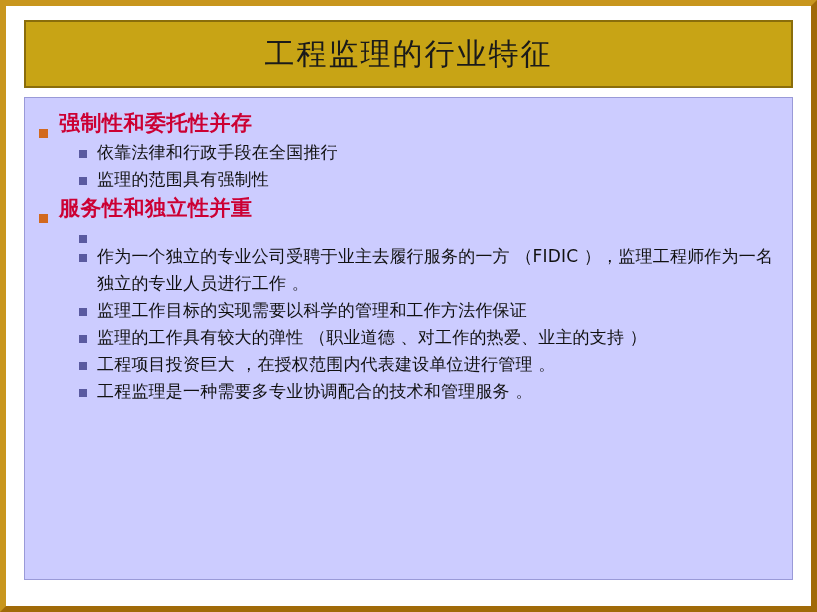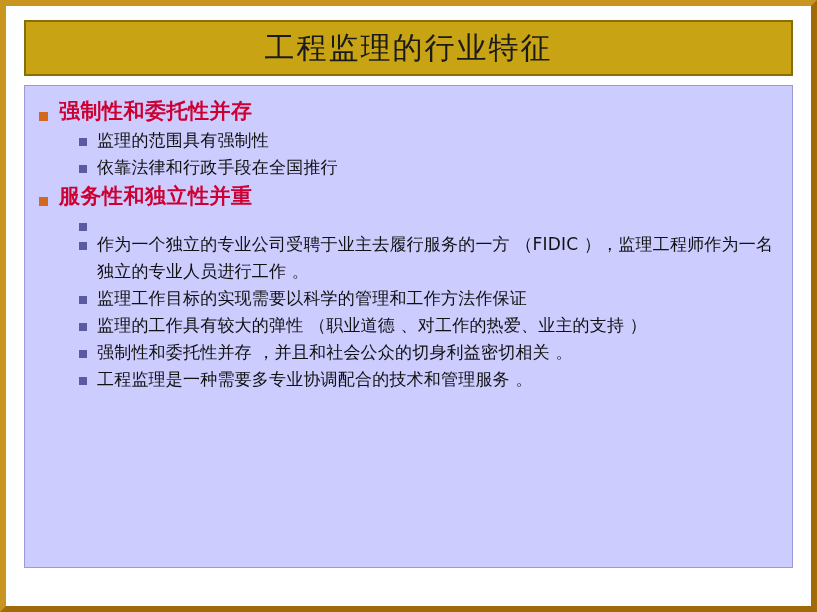"工程监理的行业特征" .title-bar { height: 56px -> 68px }
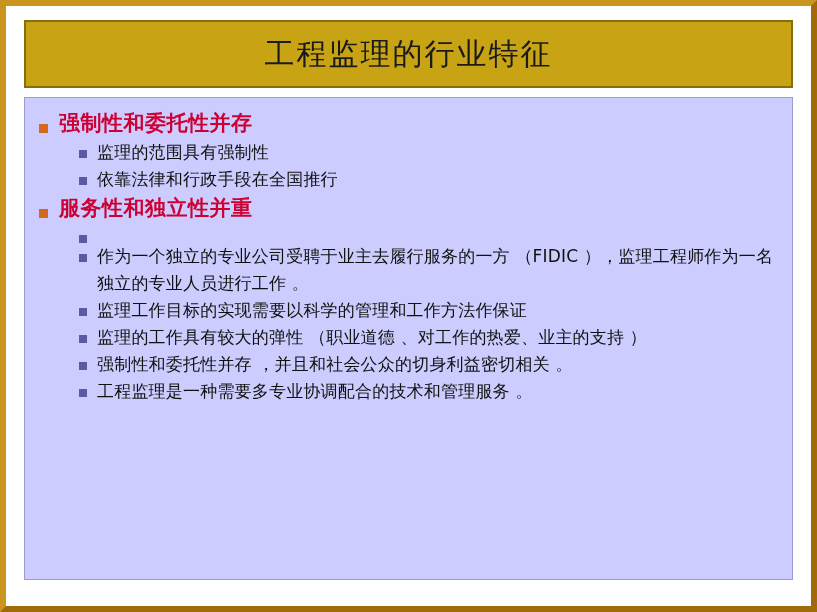"强制性和委托性并存" .lvl1 { align-items: center -> flex-end }
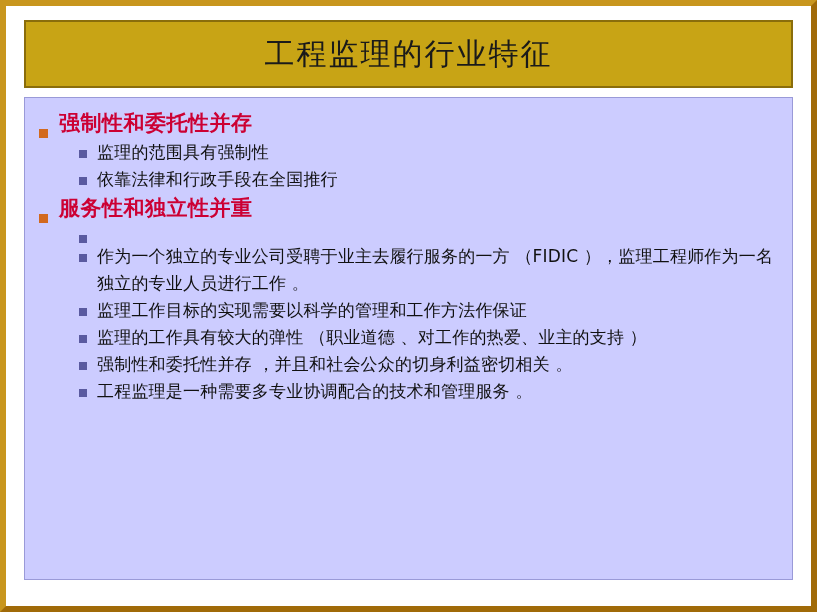"监理的范围具有强制性" div.lvl2 { order: before "依靠法律和行政手段在全国推行" -> after "依靠法律和行政手段在全国推行" }
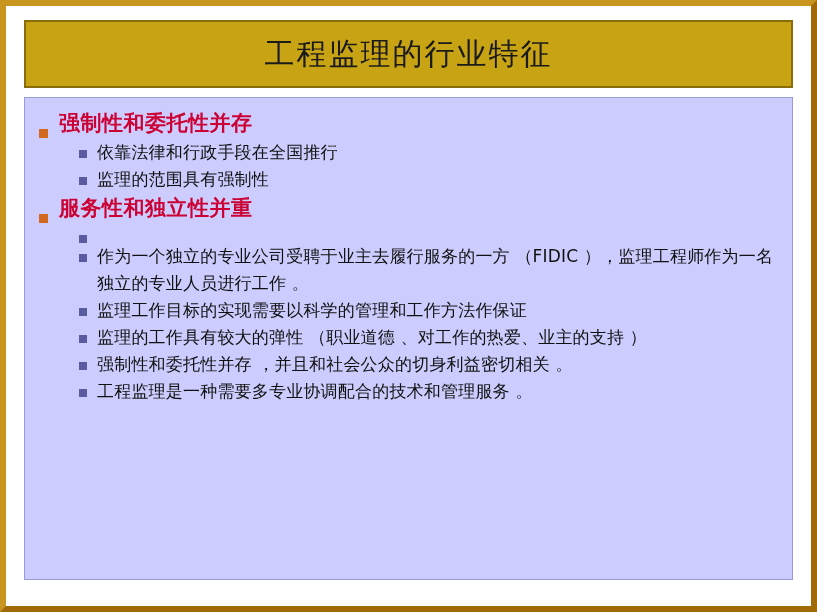"强制性和委托性并存 ，并且和社会公众的切身利益密切相关 。" span.text { text: 强制性和委托性并存 ，并且和社会公众的切身利益密切相关 -> 工程项目投资巨大 ，在授权范围内代表建设单位进行管理 }
